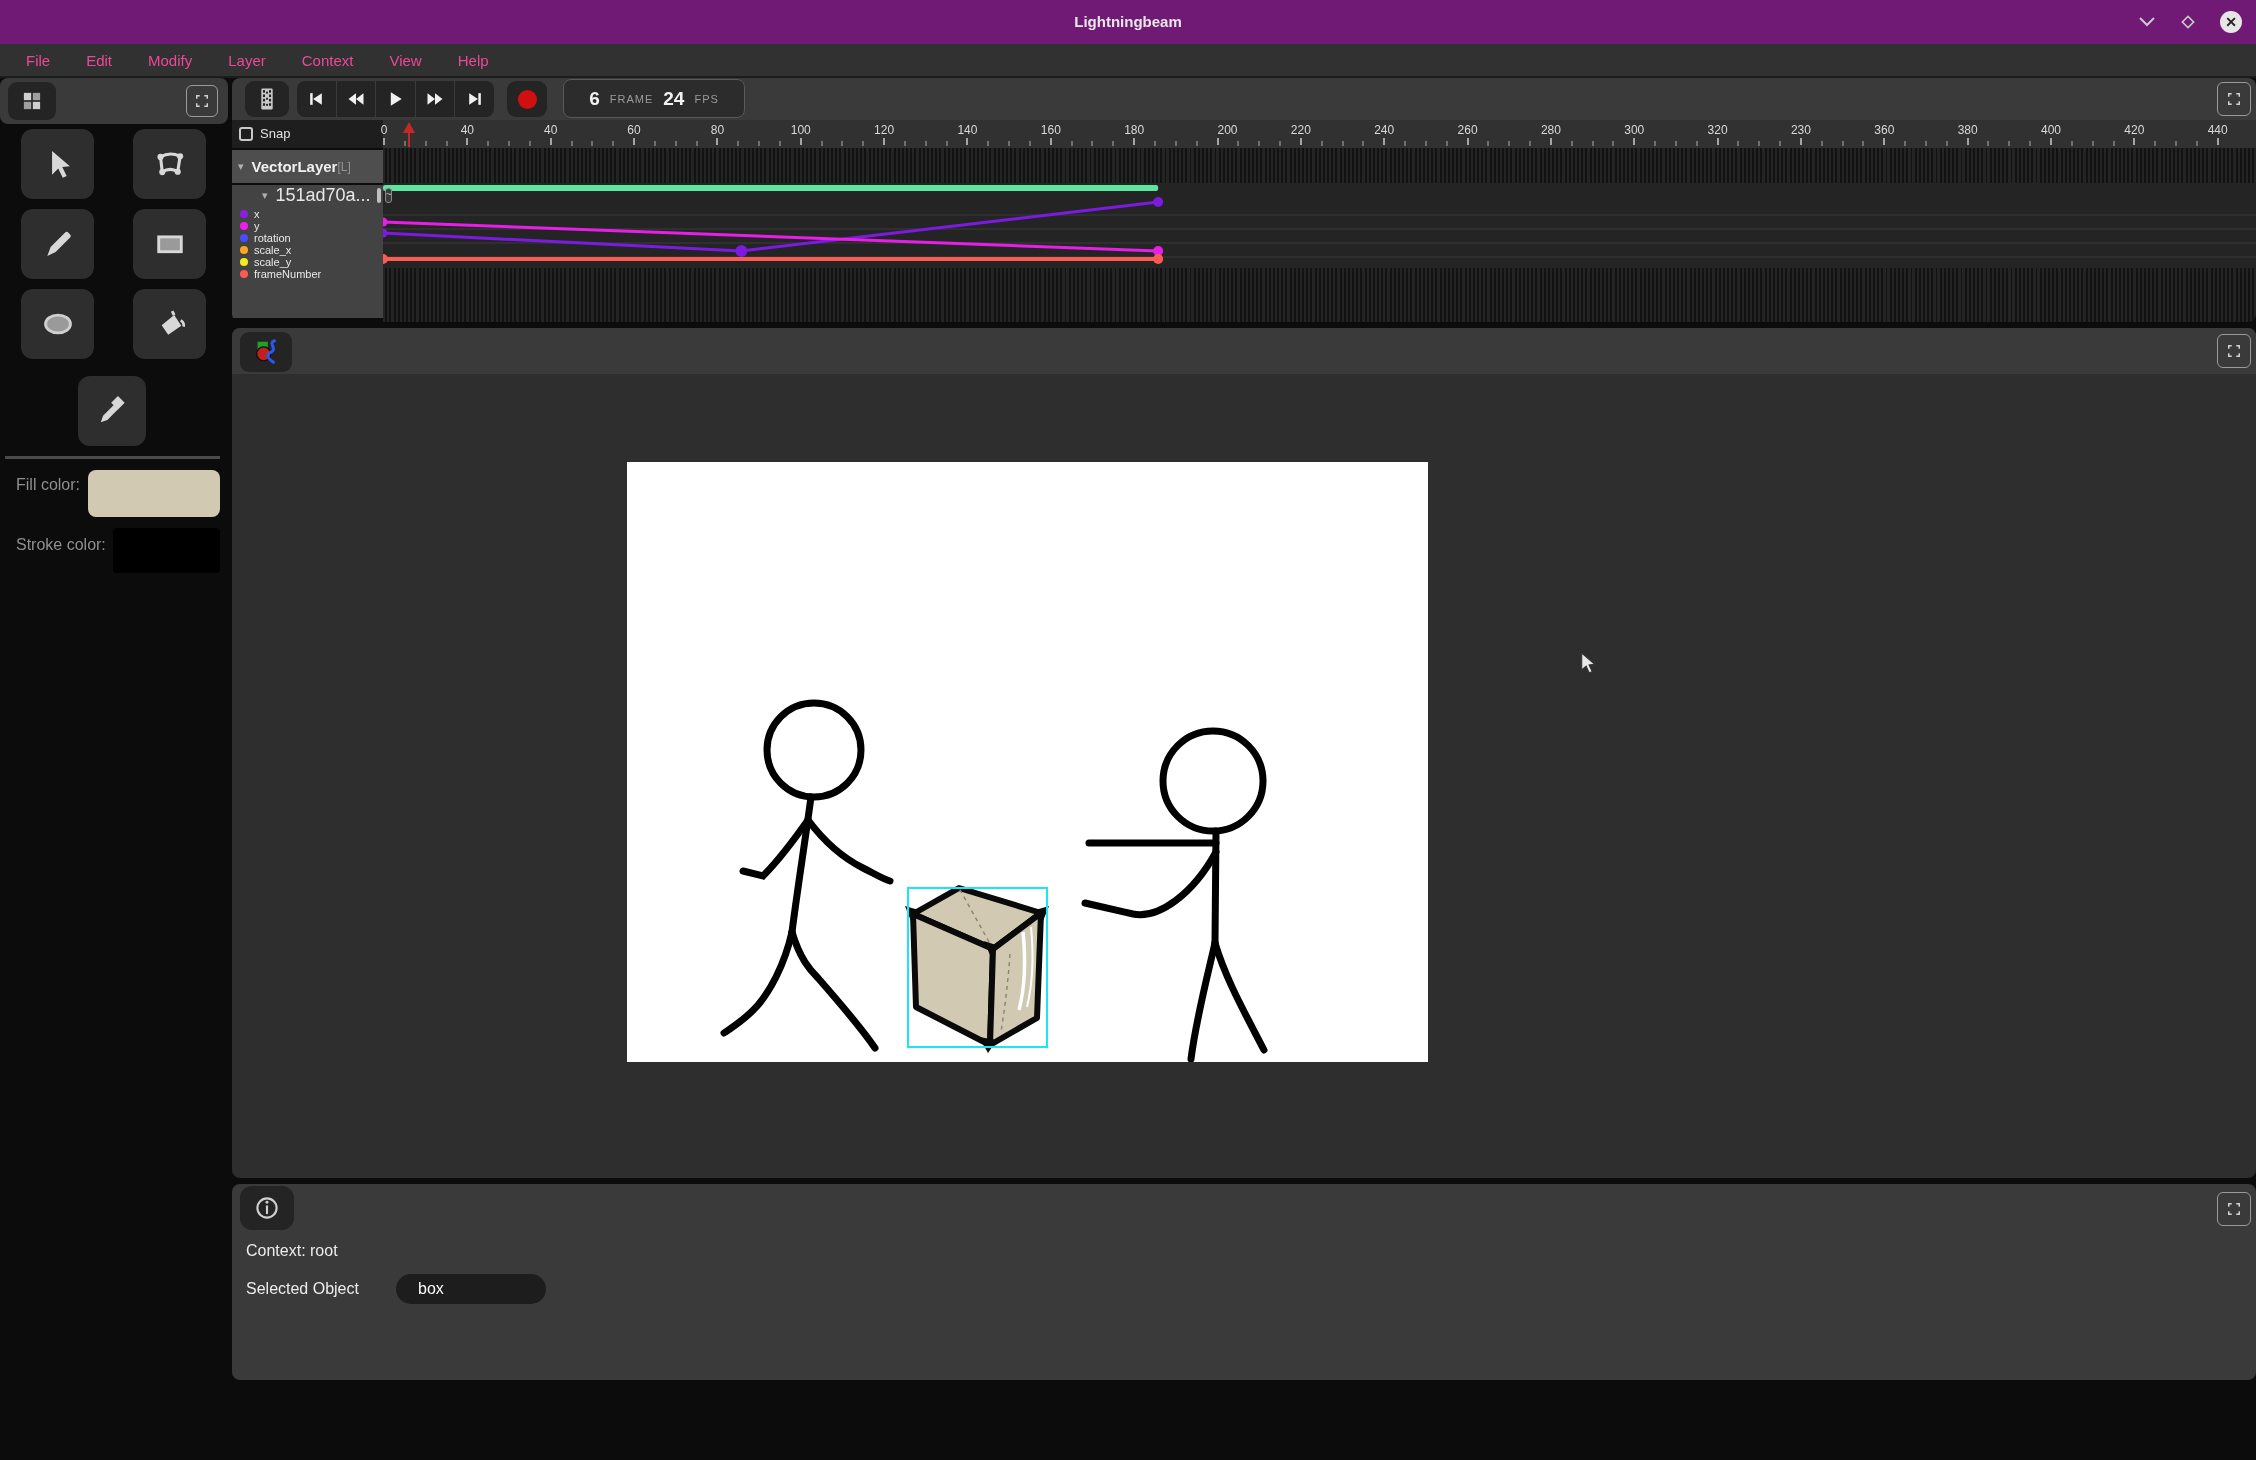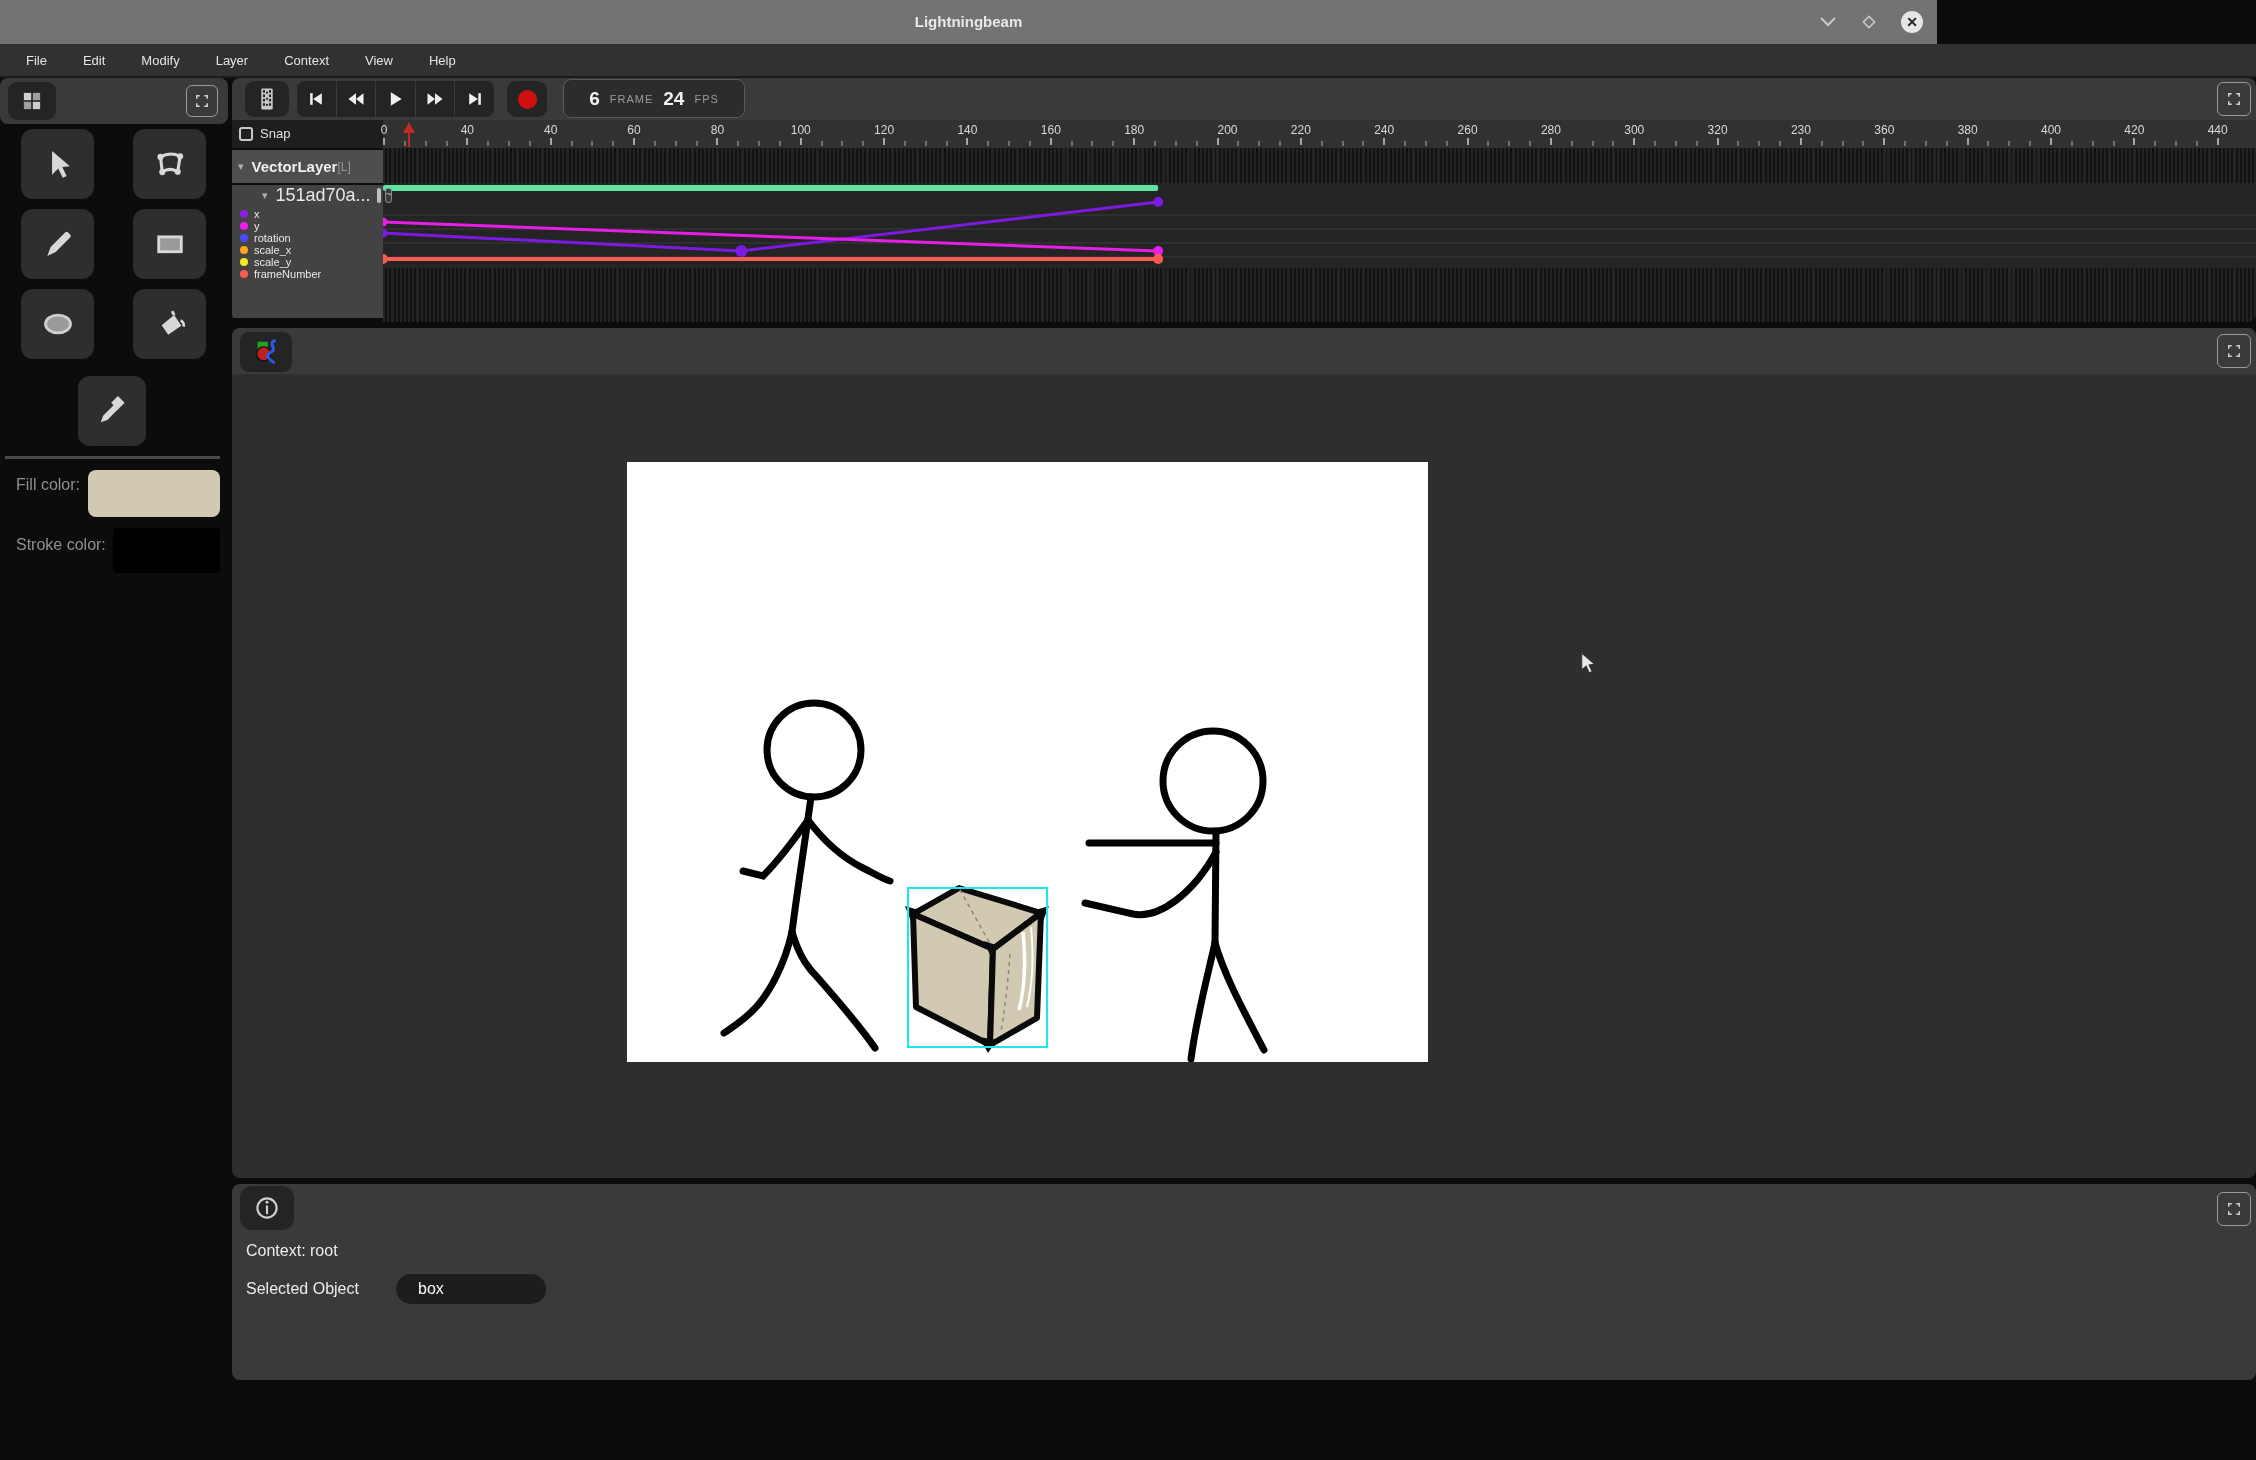"Lightningbeam" .titlebar { background: #737373 -> #701a75; width: 1937px -> 2256px }
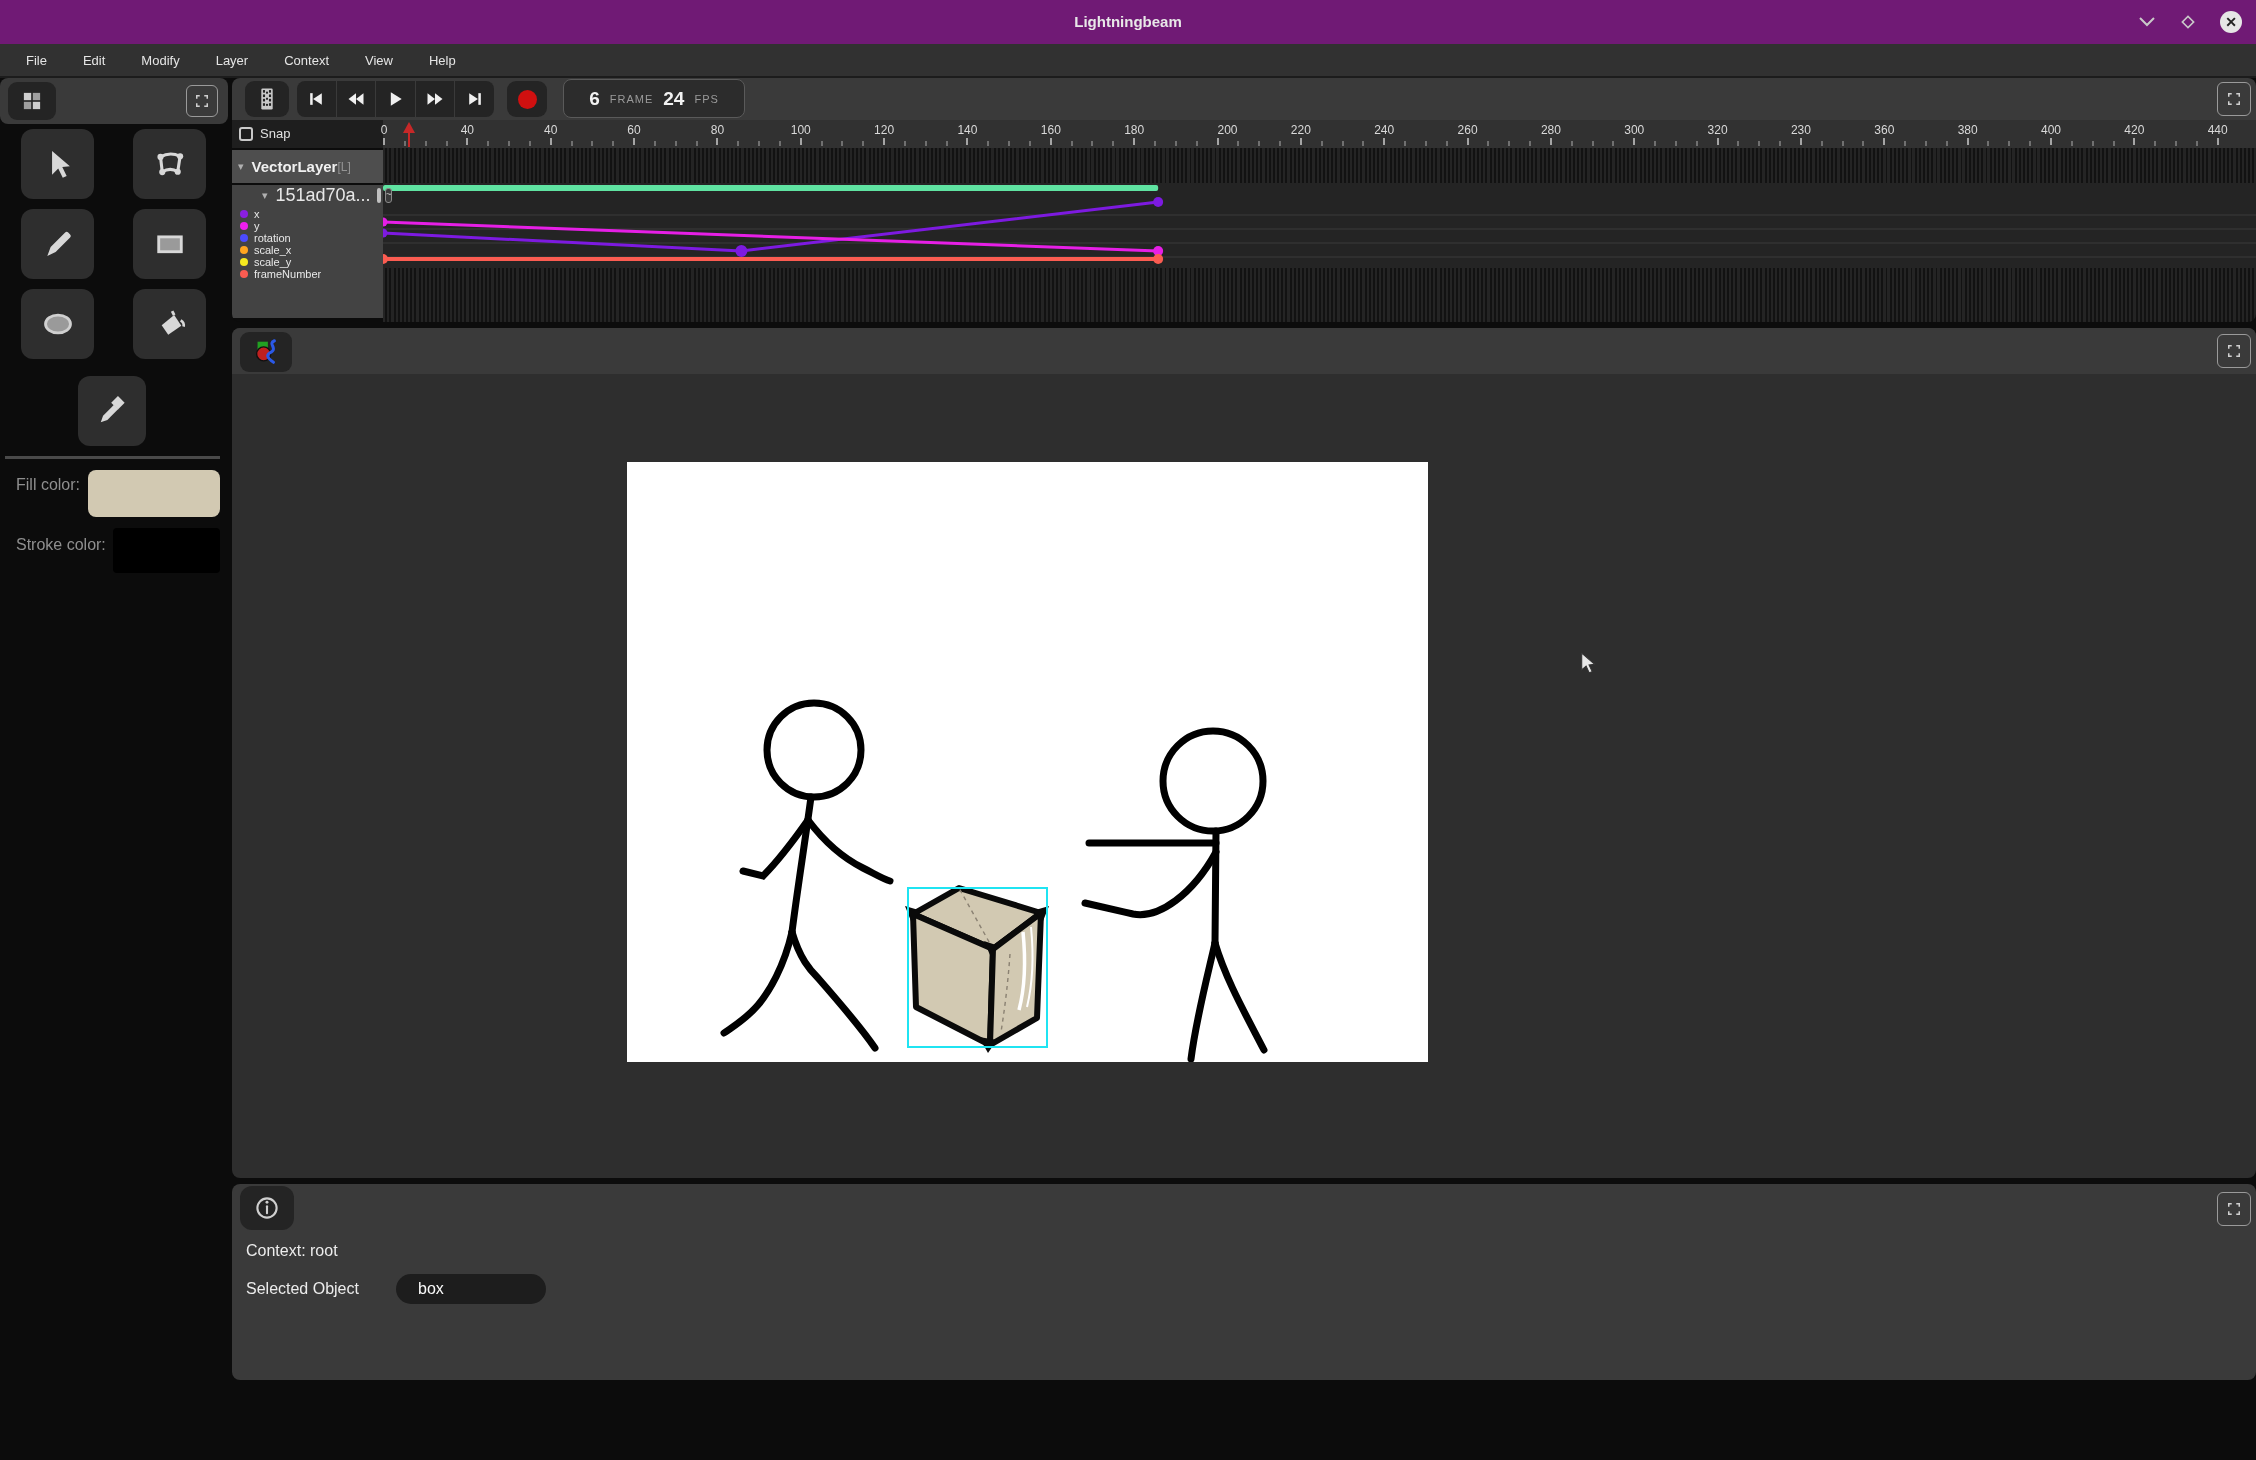"File" .menu-item { color: #e5e5e5 -> #ec4899; font-size: 13px -> 15px }
